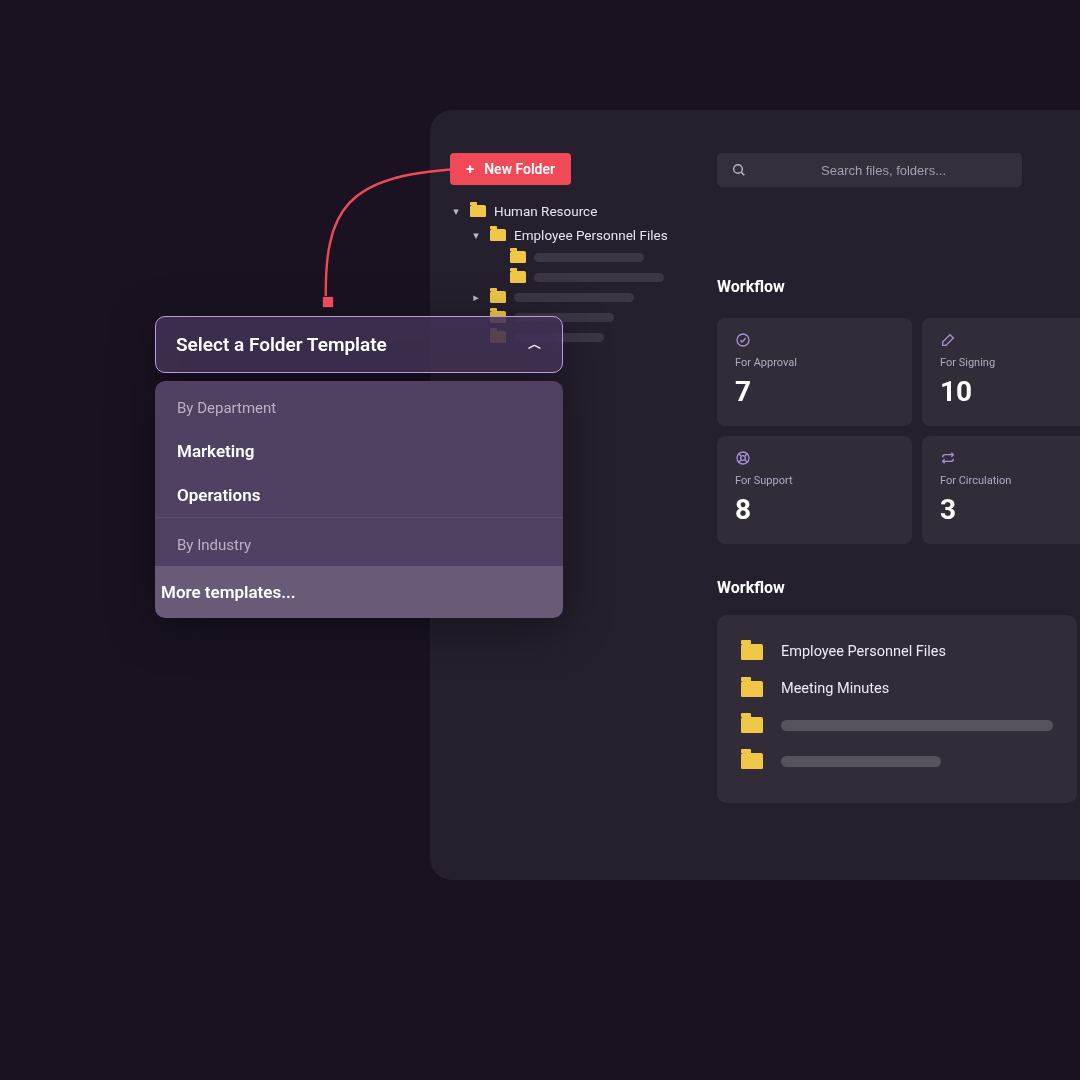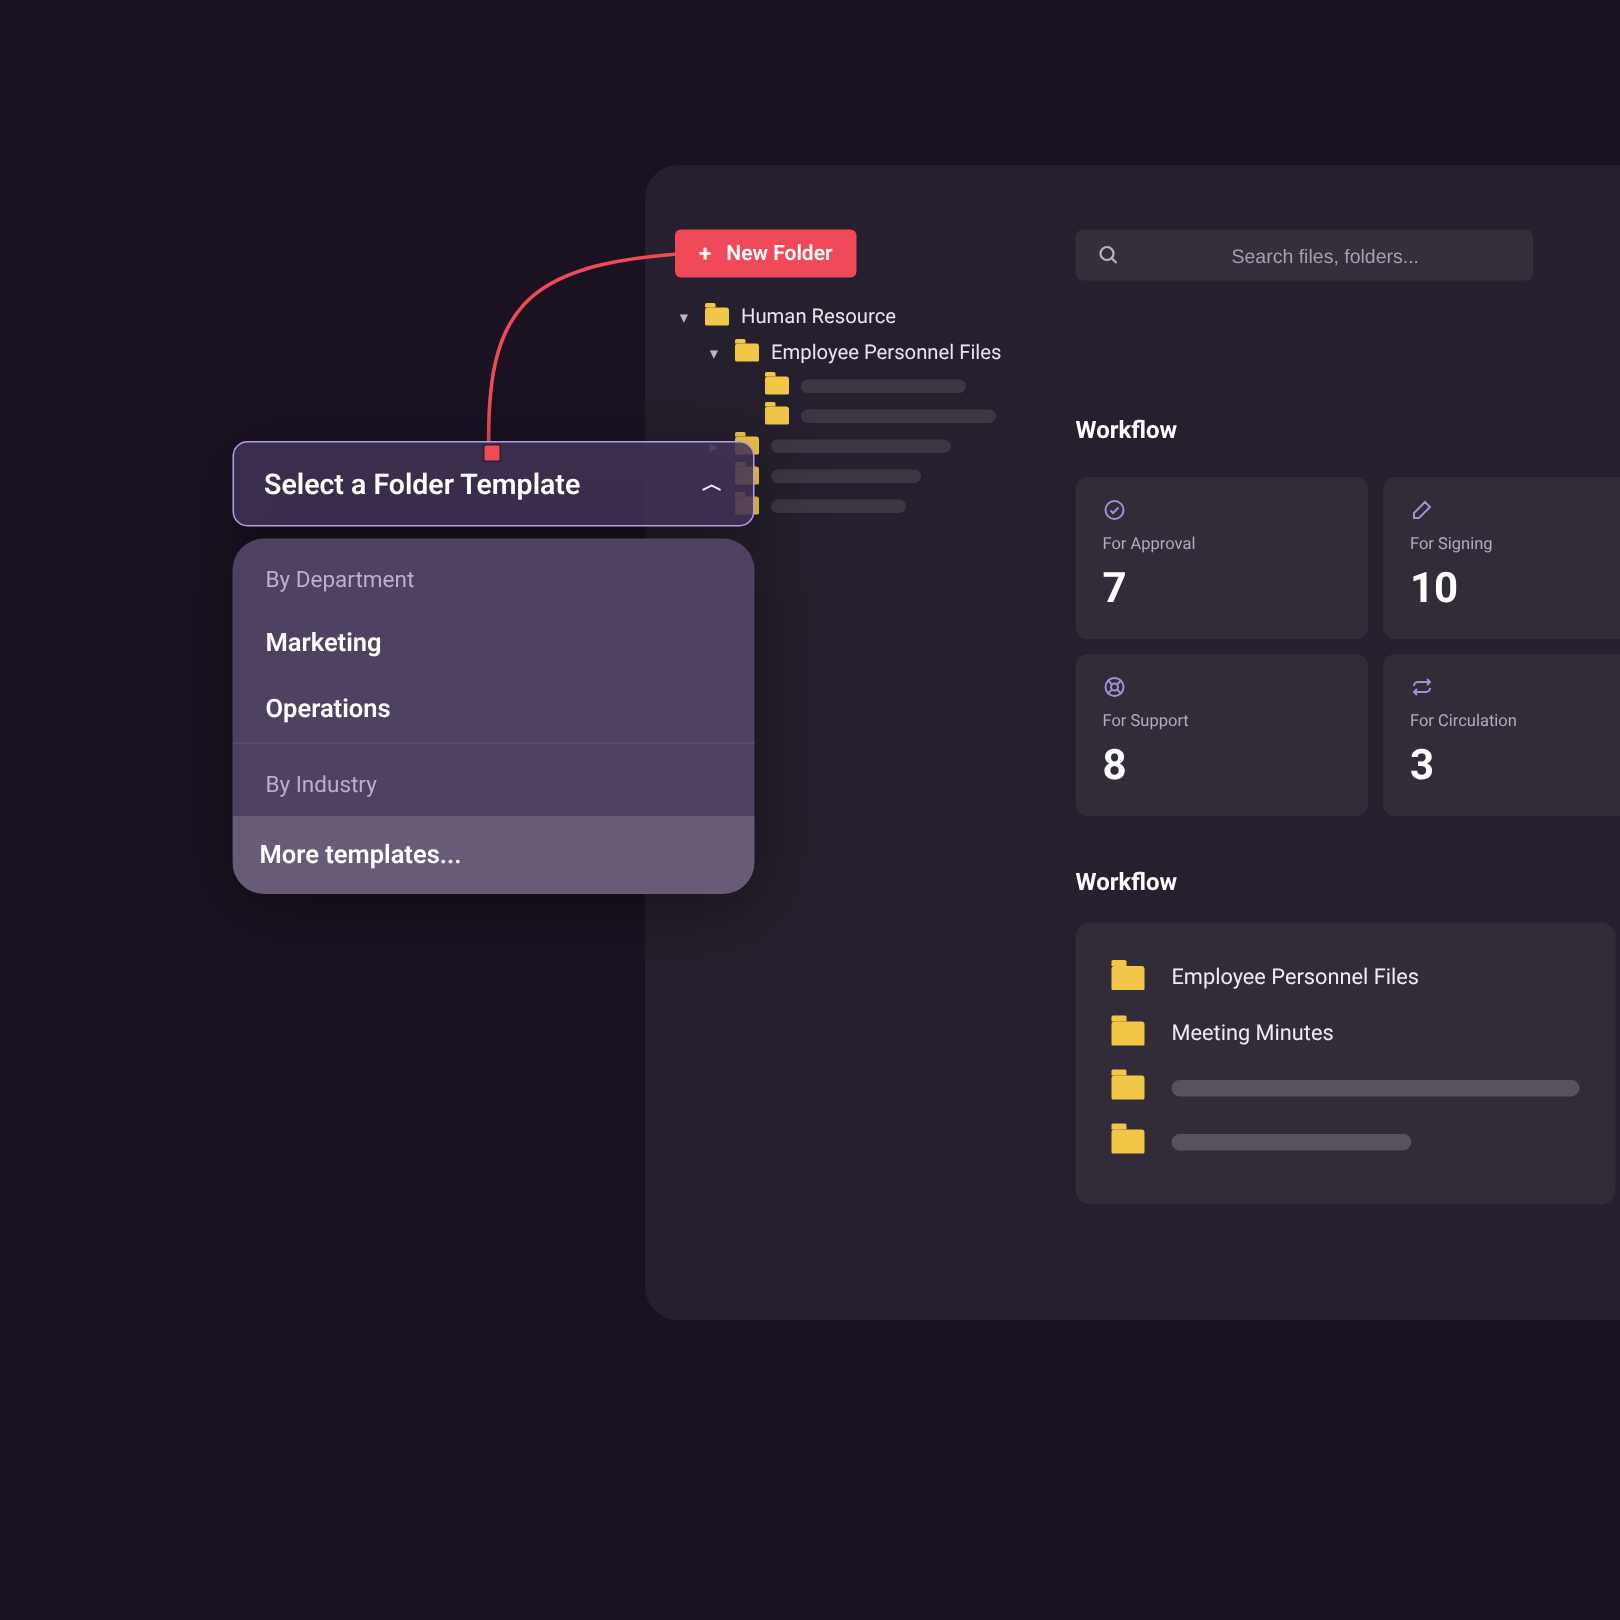"Select a Folder Template" .template-popover { top: 294px -> 316px; width: 348px -> 408px }
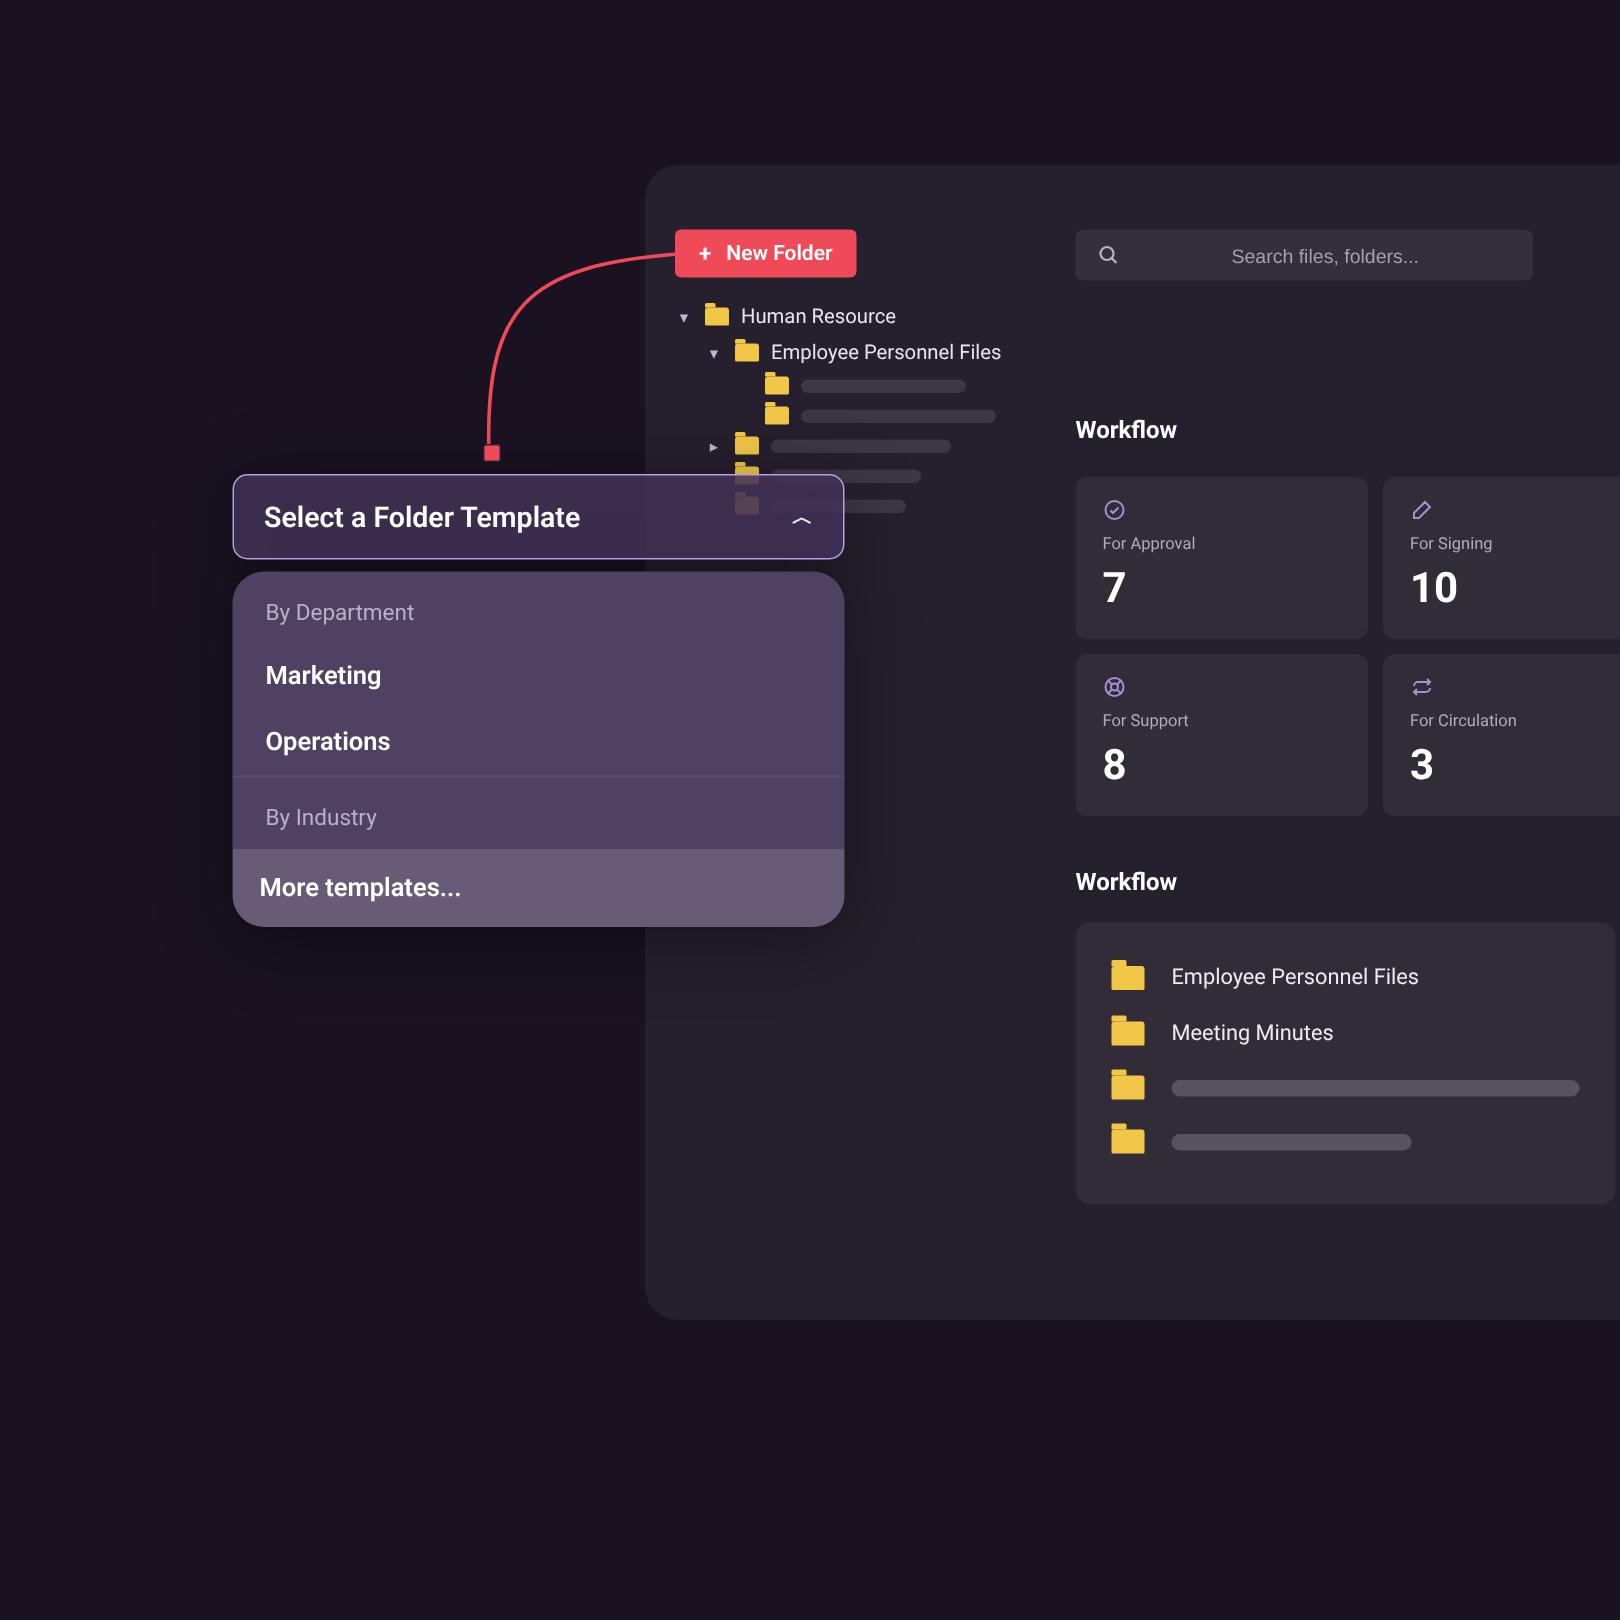"By Department" .tp-body { border-radius: 21px -> 10px }
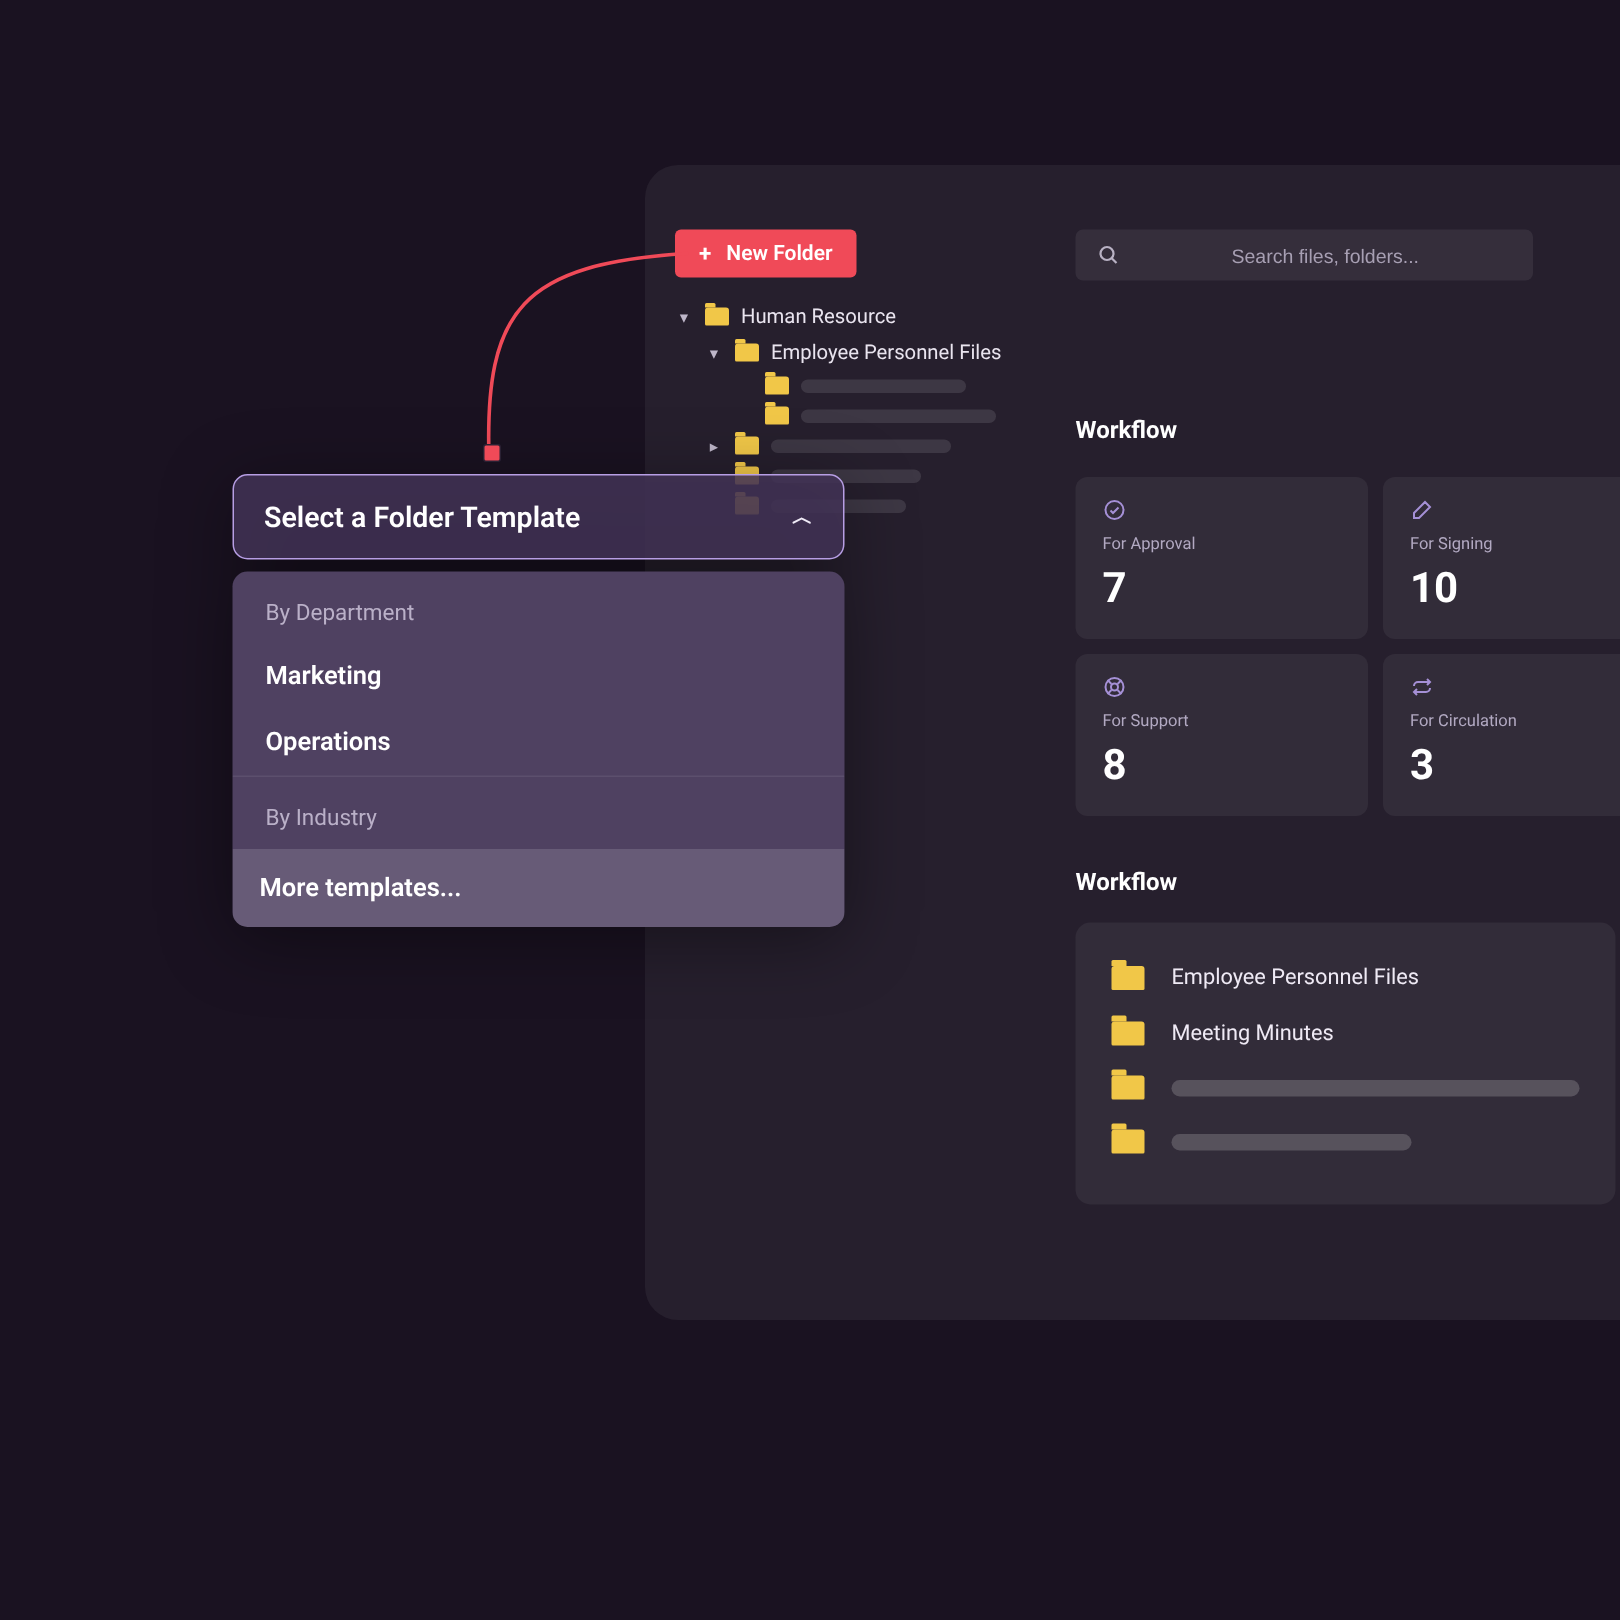"More templates..." .tp-more { padding: 16px 18px -> 16px 6px }
